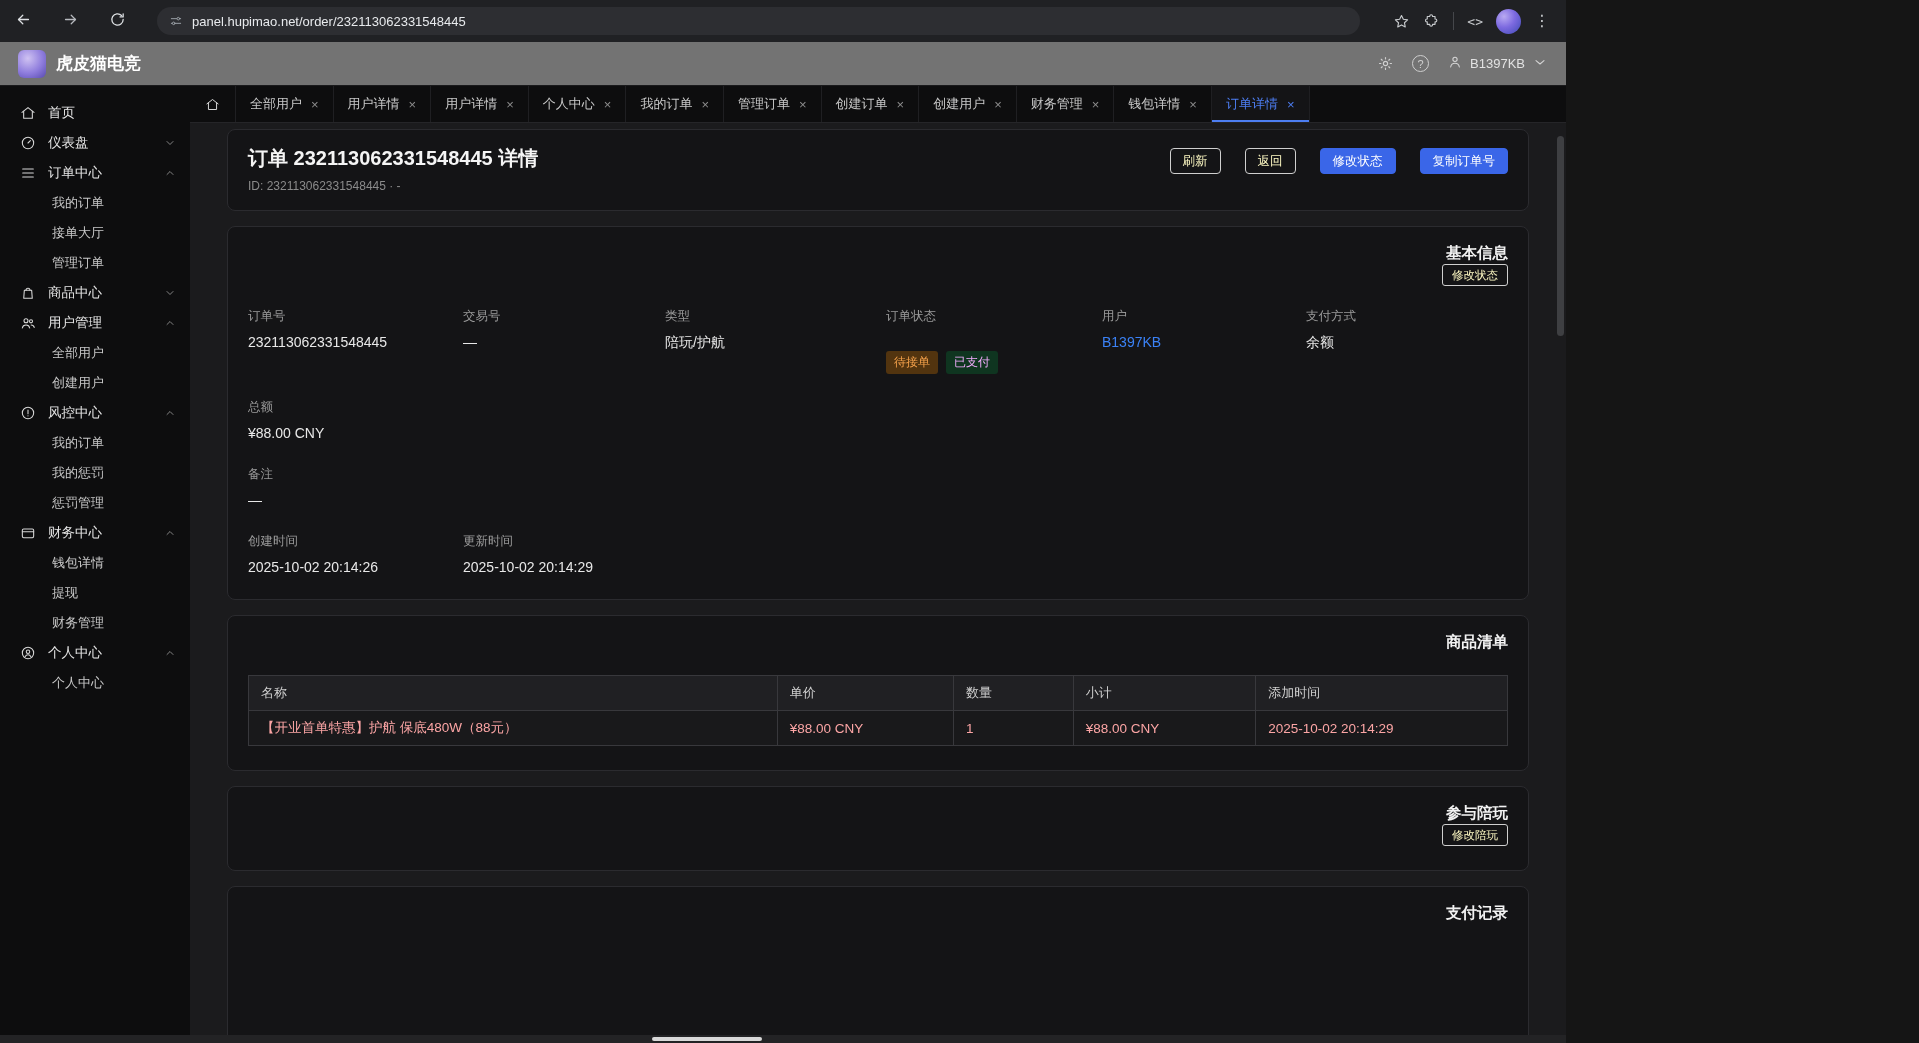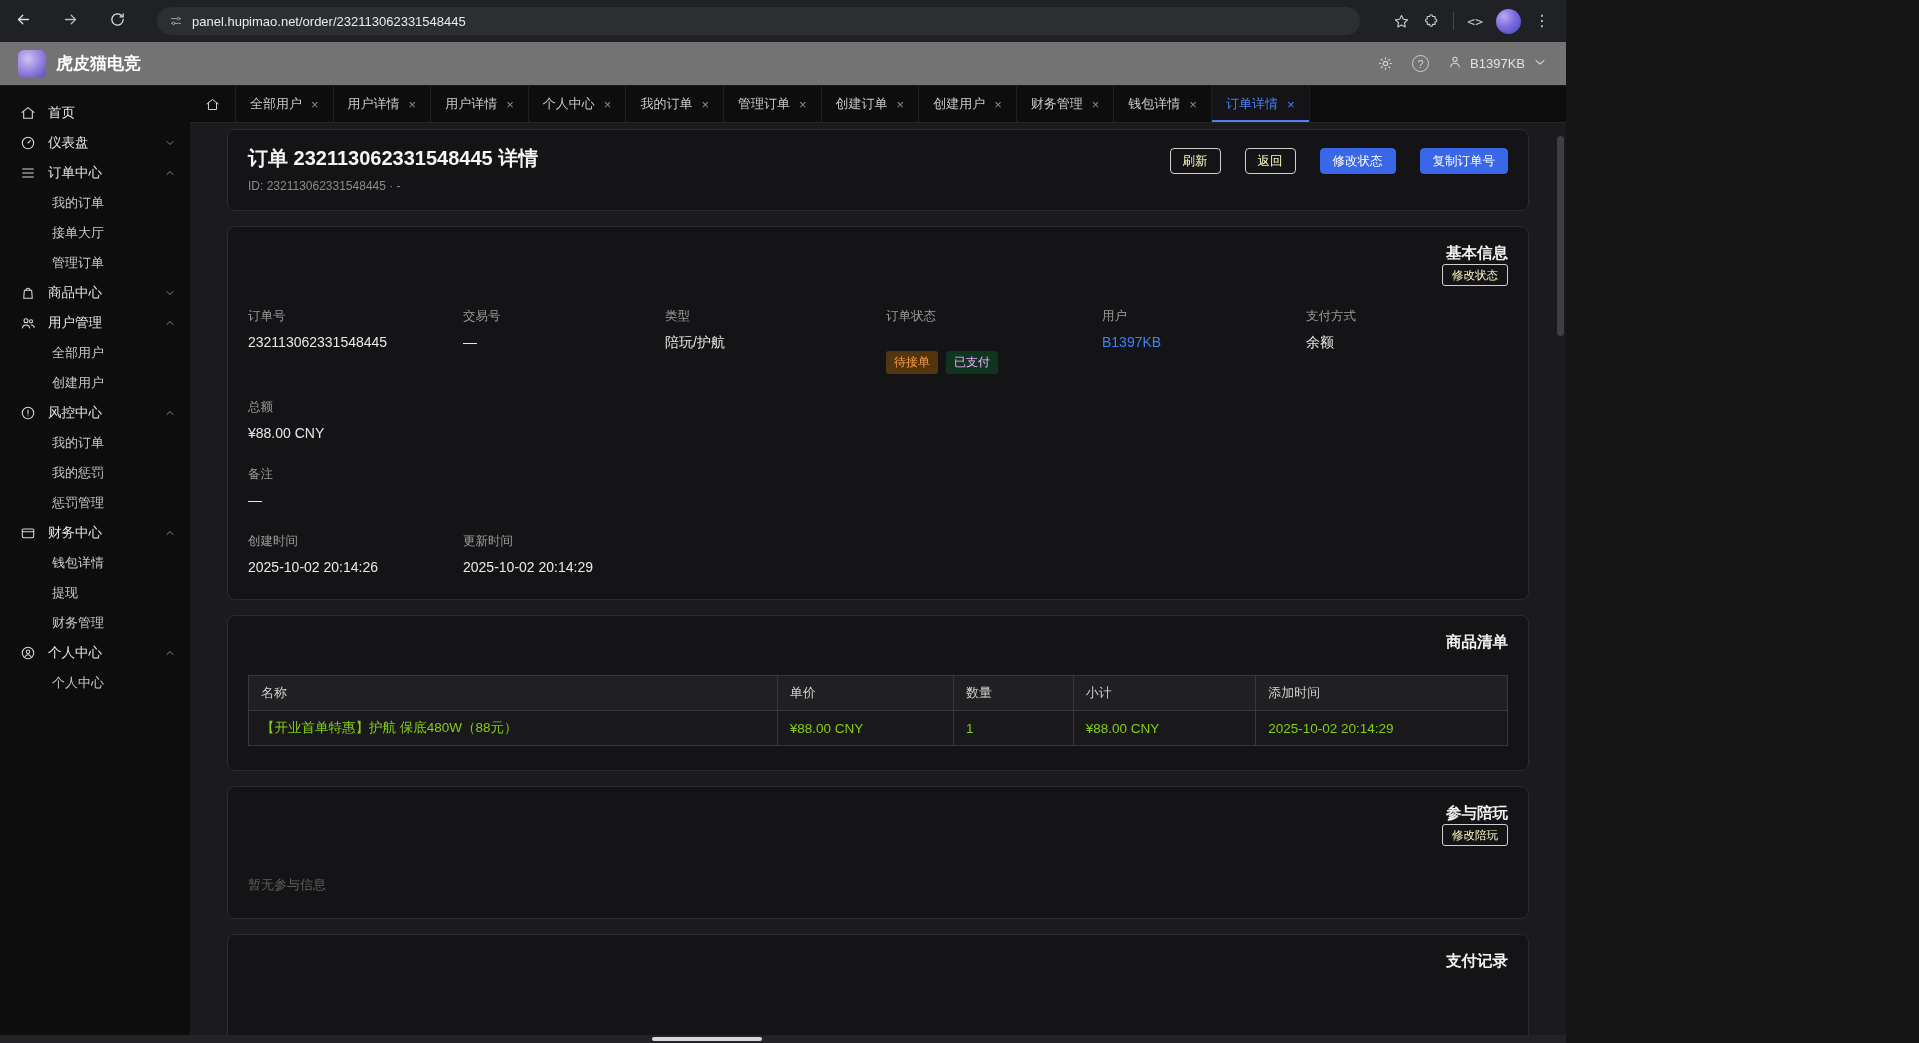"【开业首单特惠】护航 保底480W（88元）" .items td { color: #84cc16 -> #fca5a5 }
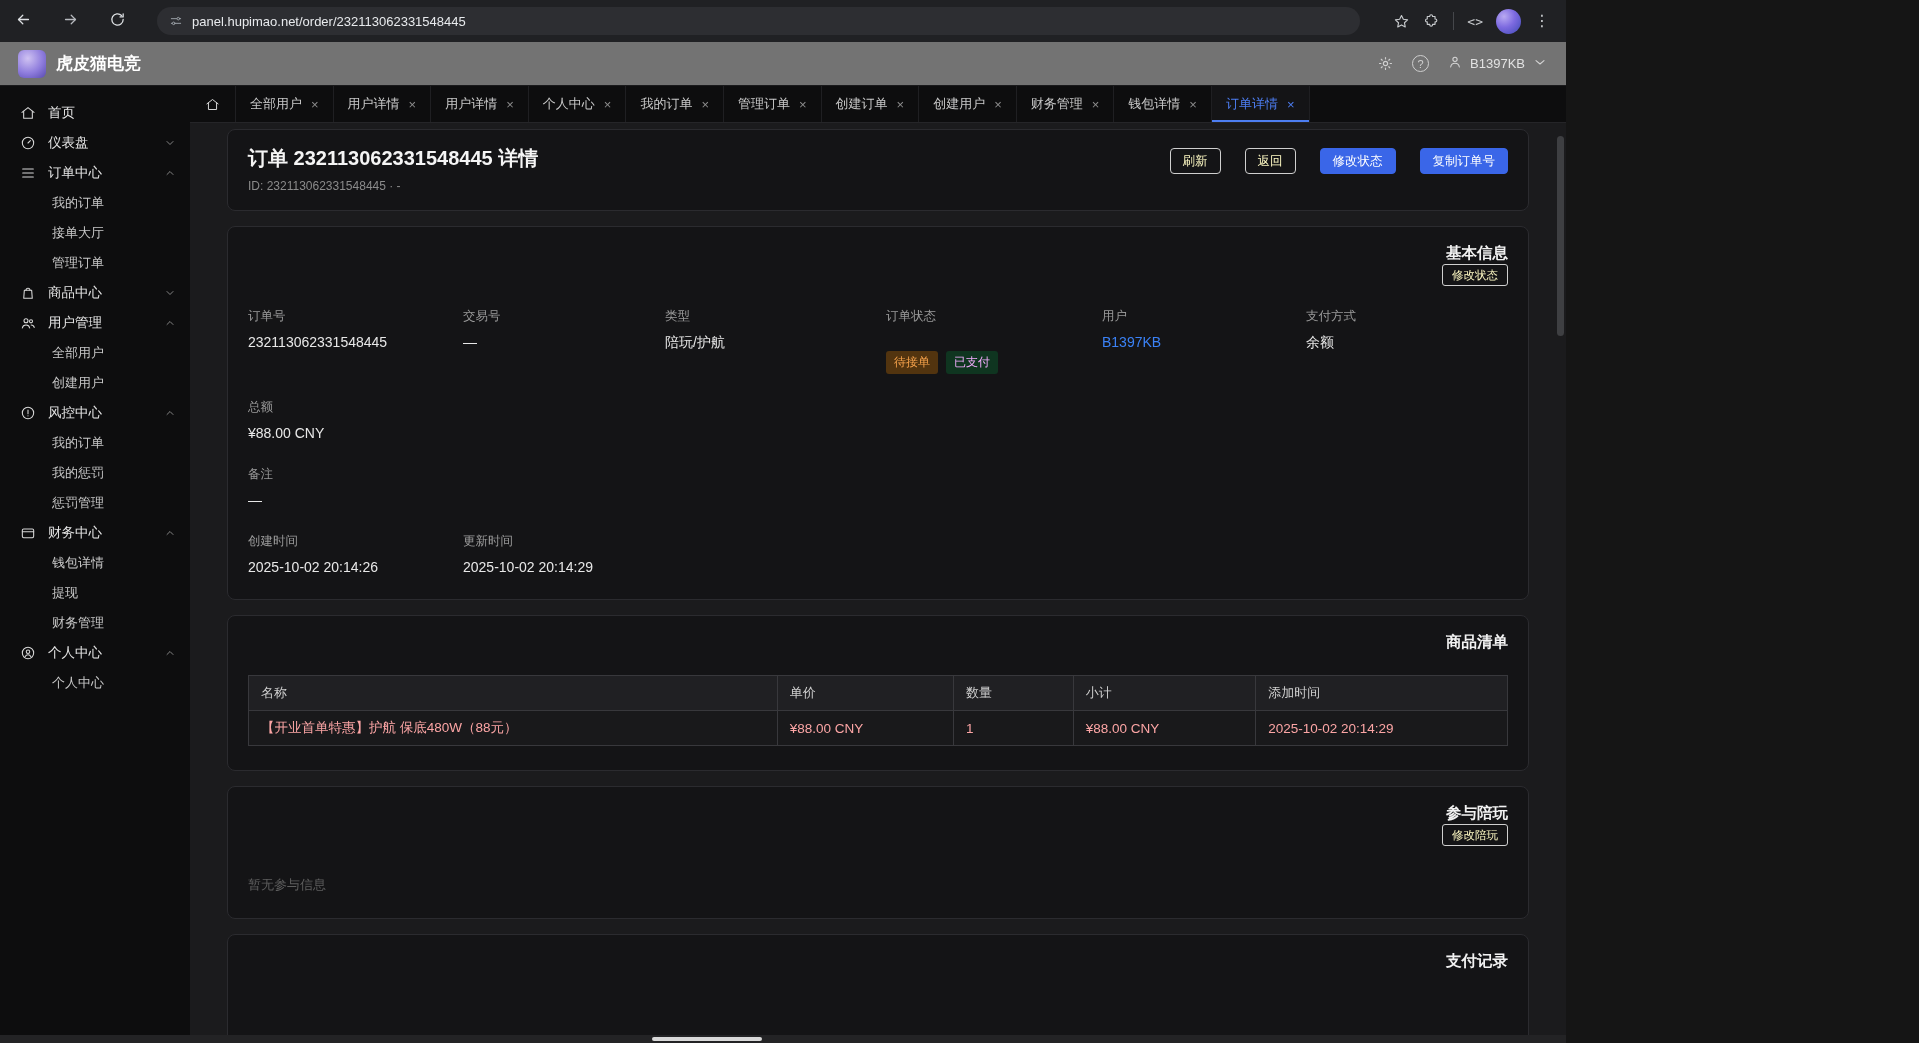"暂无参与信息" div.empty-text { html: <div>暂无参与信息</div> -> none }
